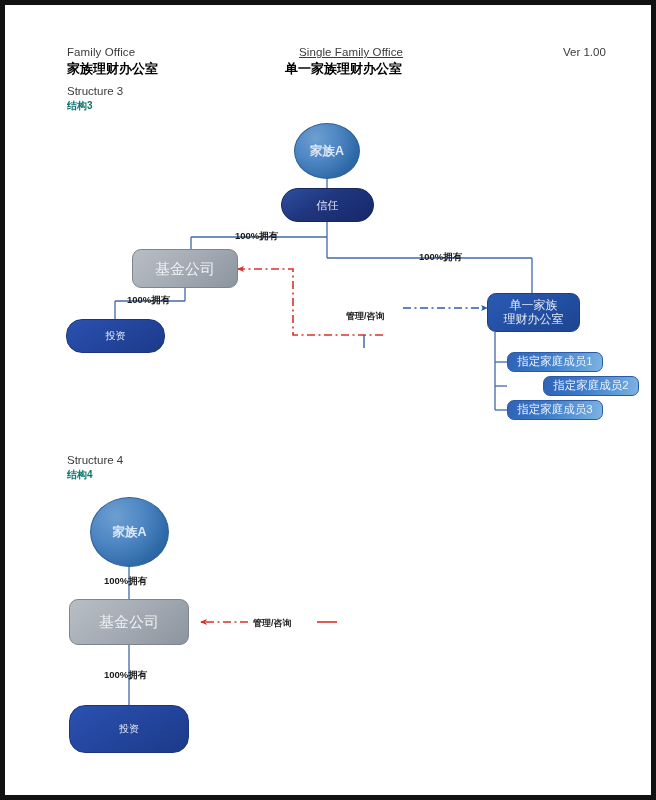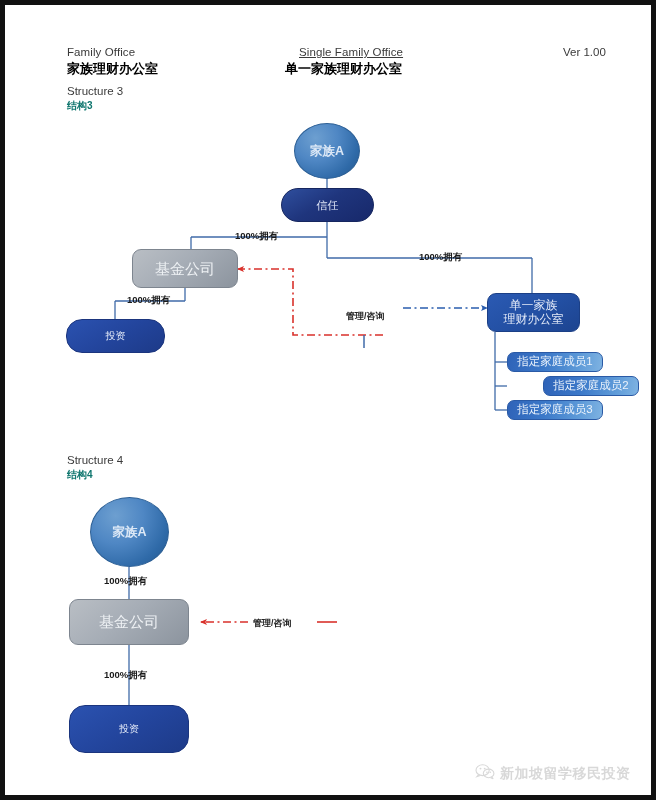"新加坡留学移民投资" div.abs { html: <div> <span> <svg> <ellipse></ellipse> <path></path> <circle></circle> <circle></circle> <ellipse></ellipse> <path></path> <circle></circle> <circle></circle> </svg> </span> <span>新加坡留学移民投资</span> </div> -> none }
